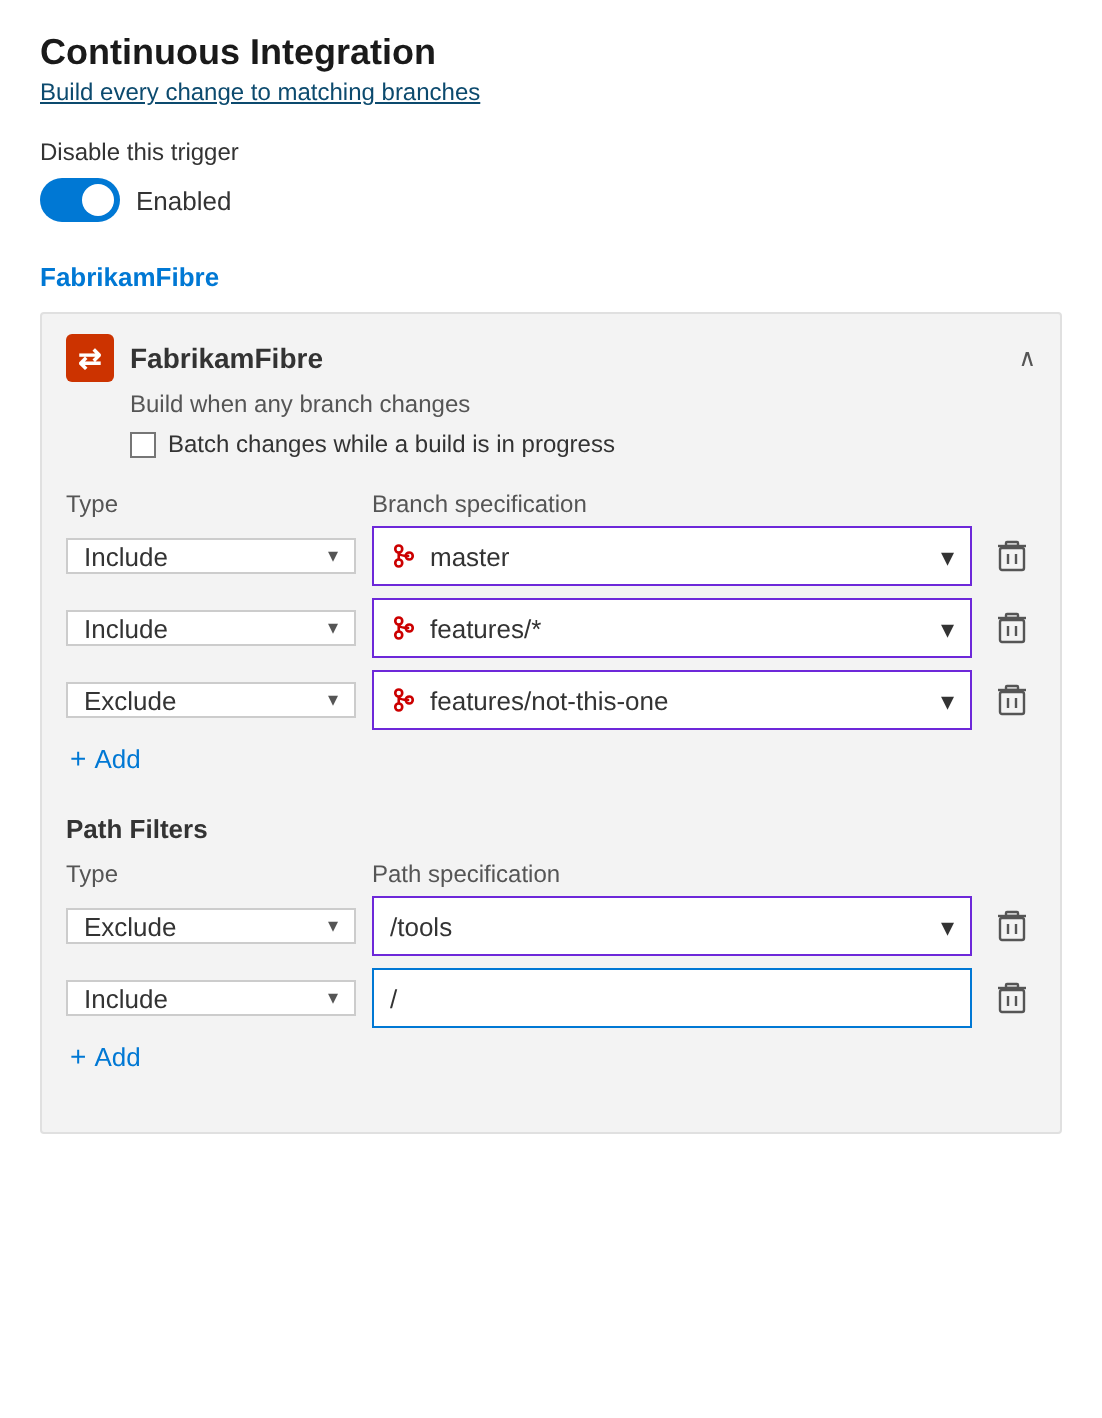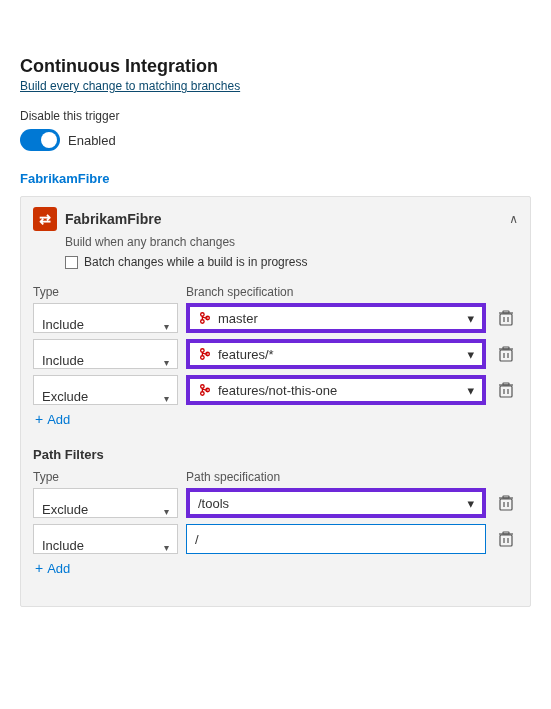"Continuous Integration" .page-title { margin-top: 40px -> none }
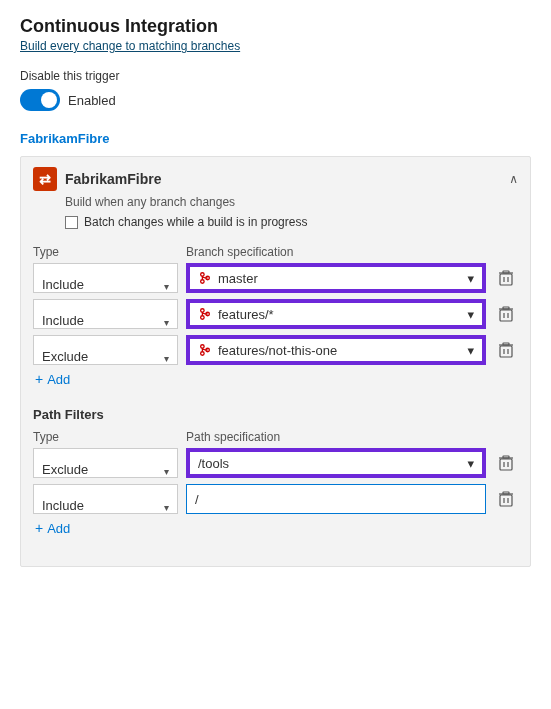"Include" .select-dropdown { align-items: flex-end -> center; height: 30px -> 18px }
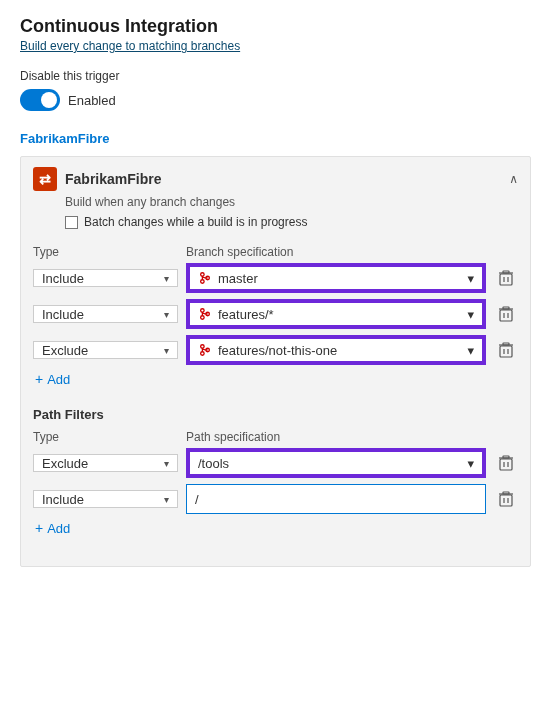"master" .spec-dropdown { border: 4px solid #6d28d9 -> 1px solid #6d28d9 }
